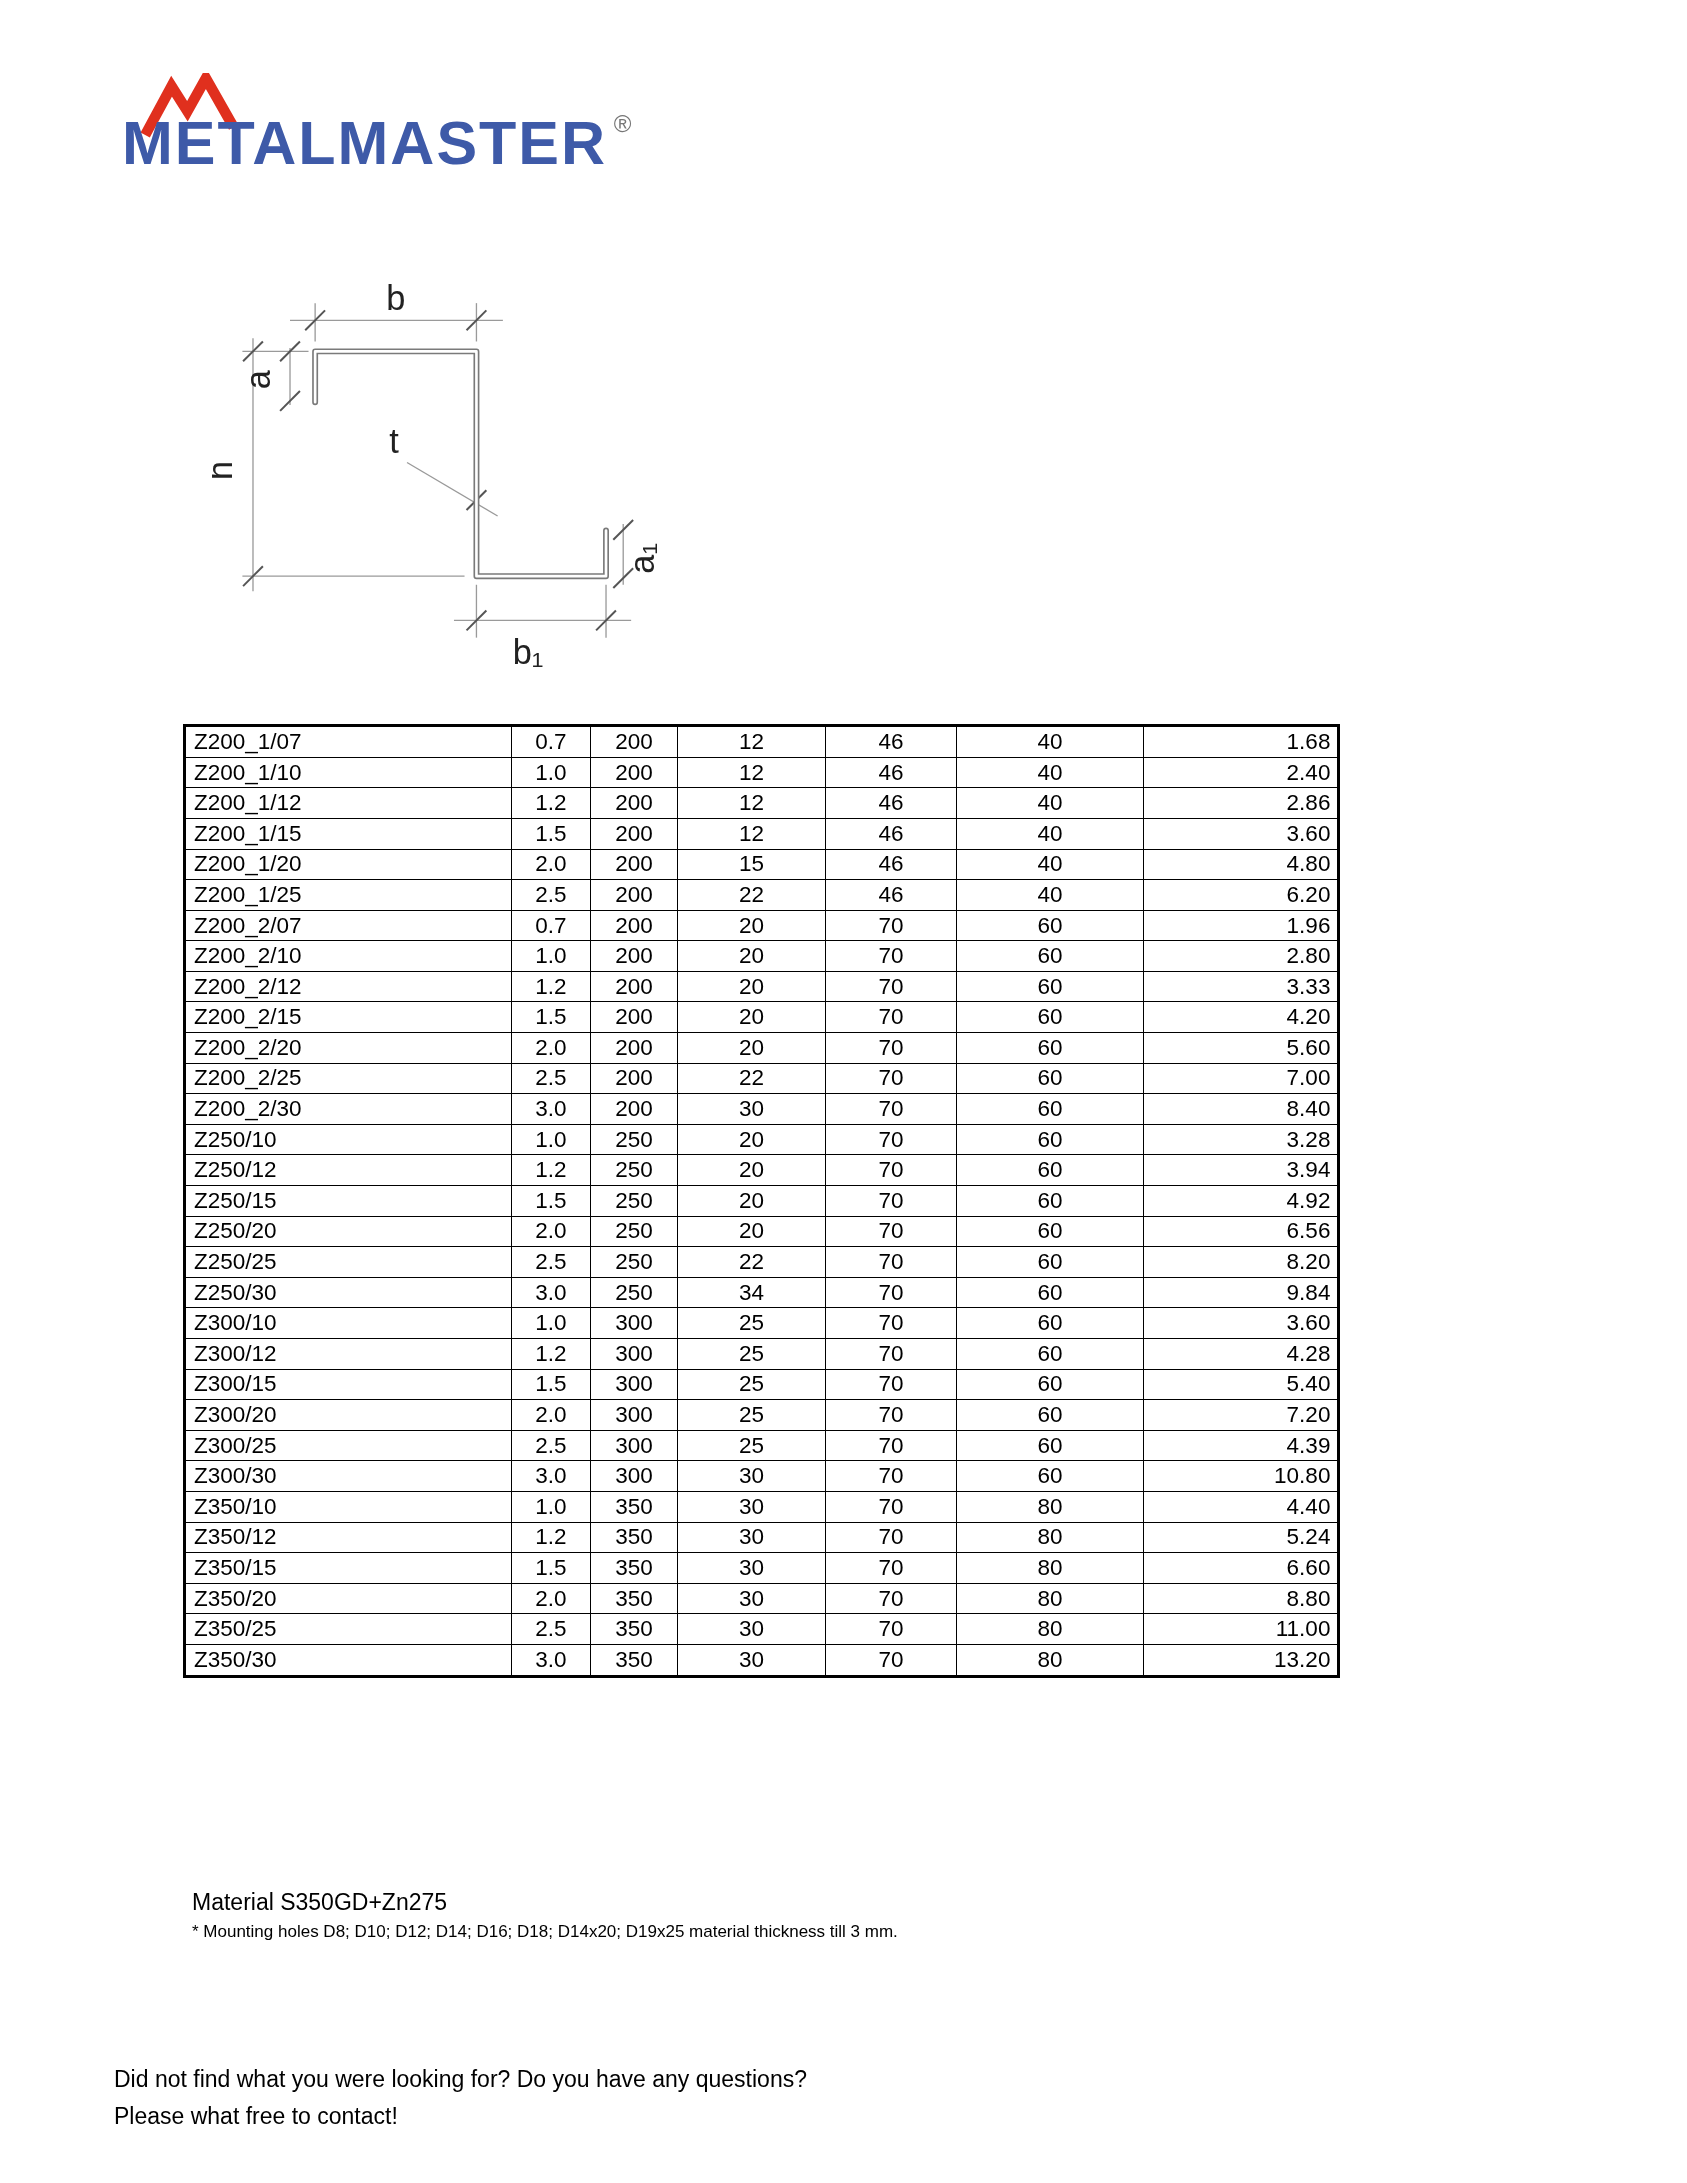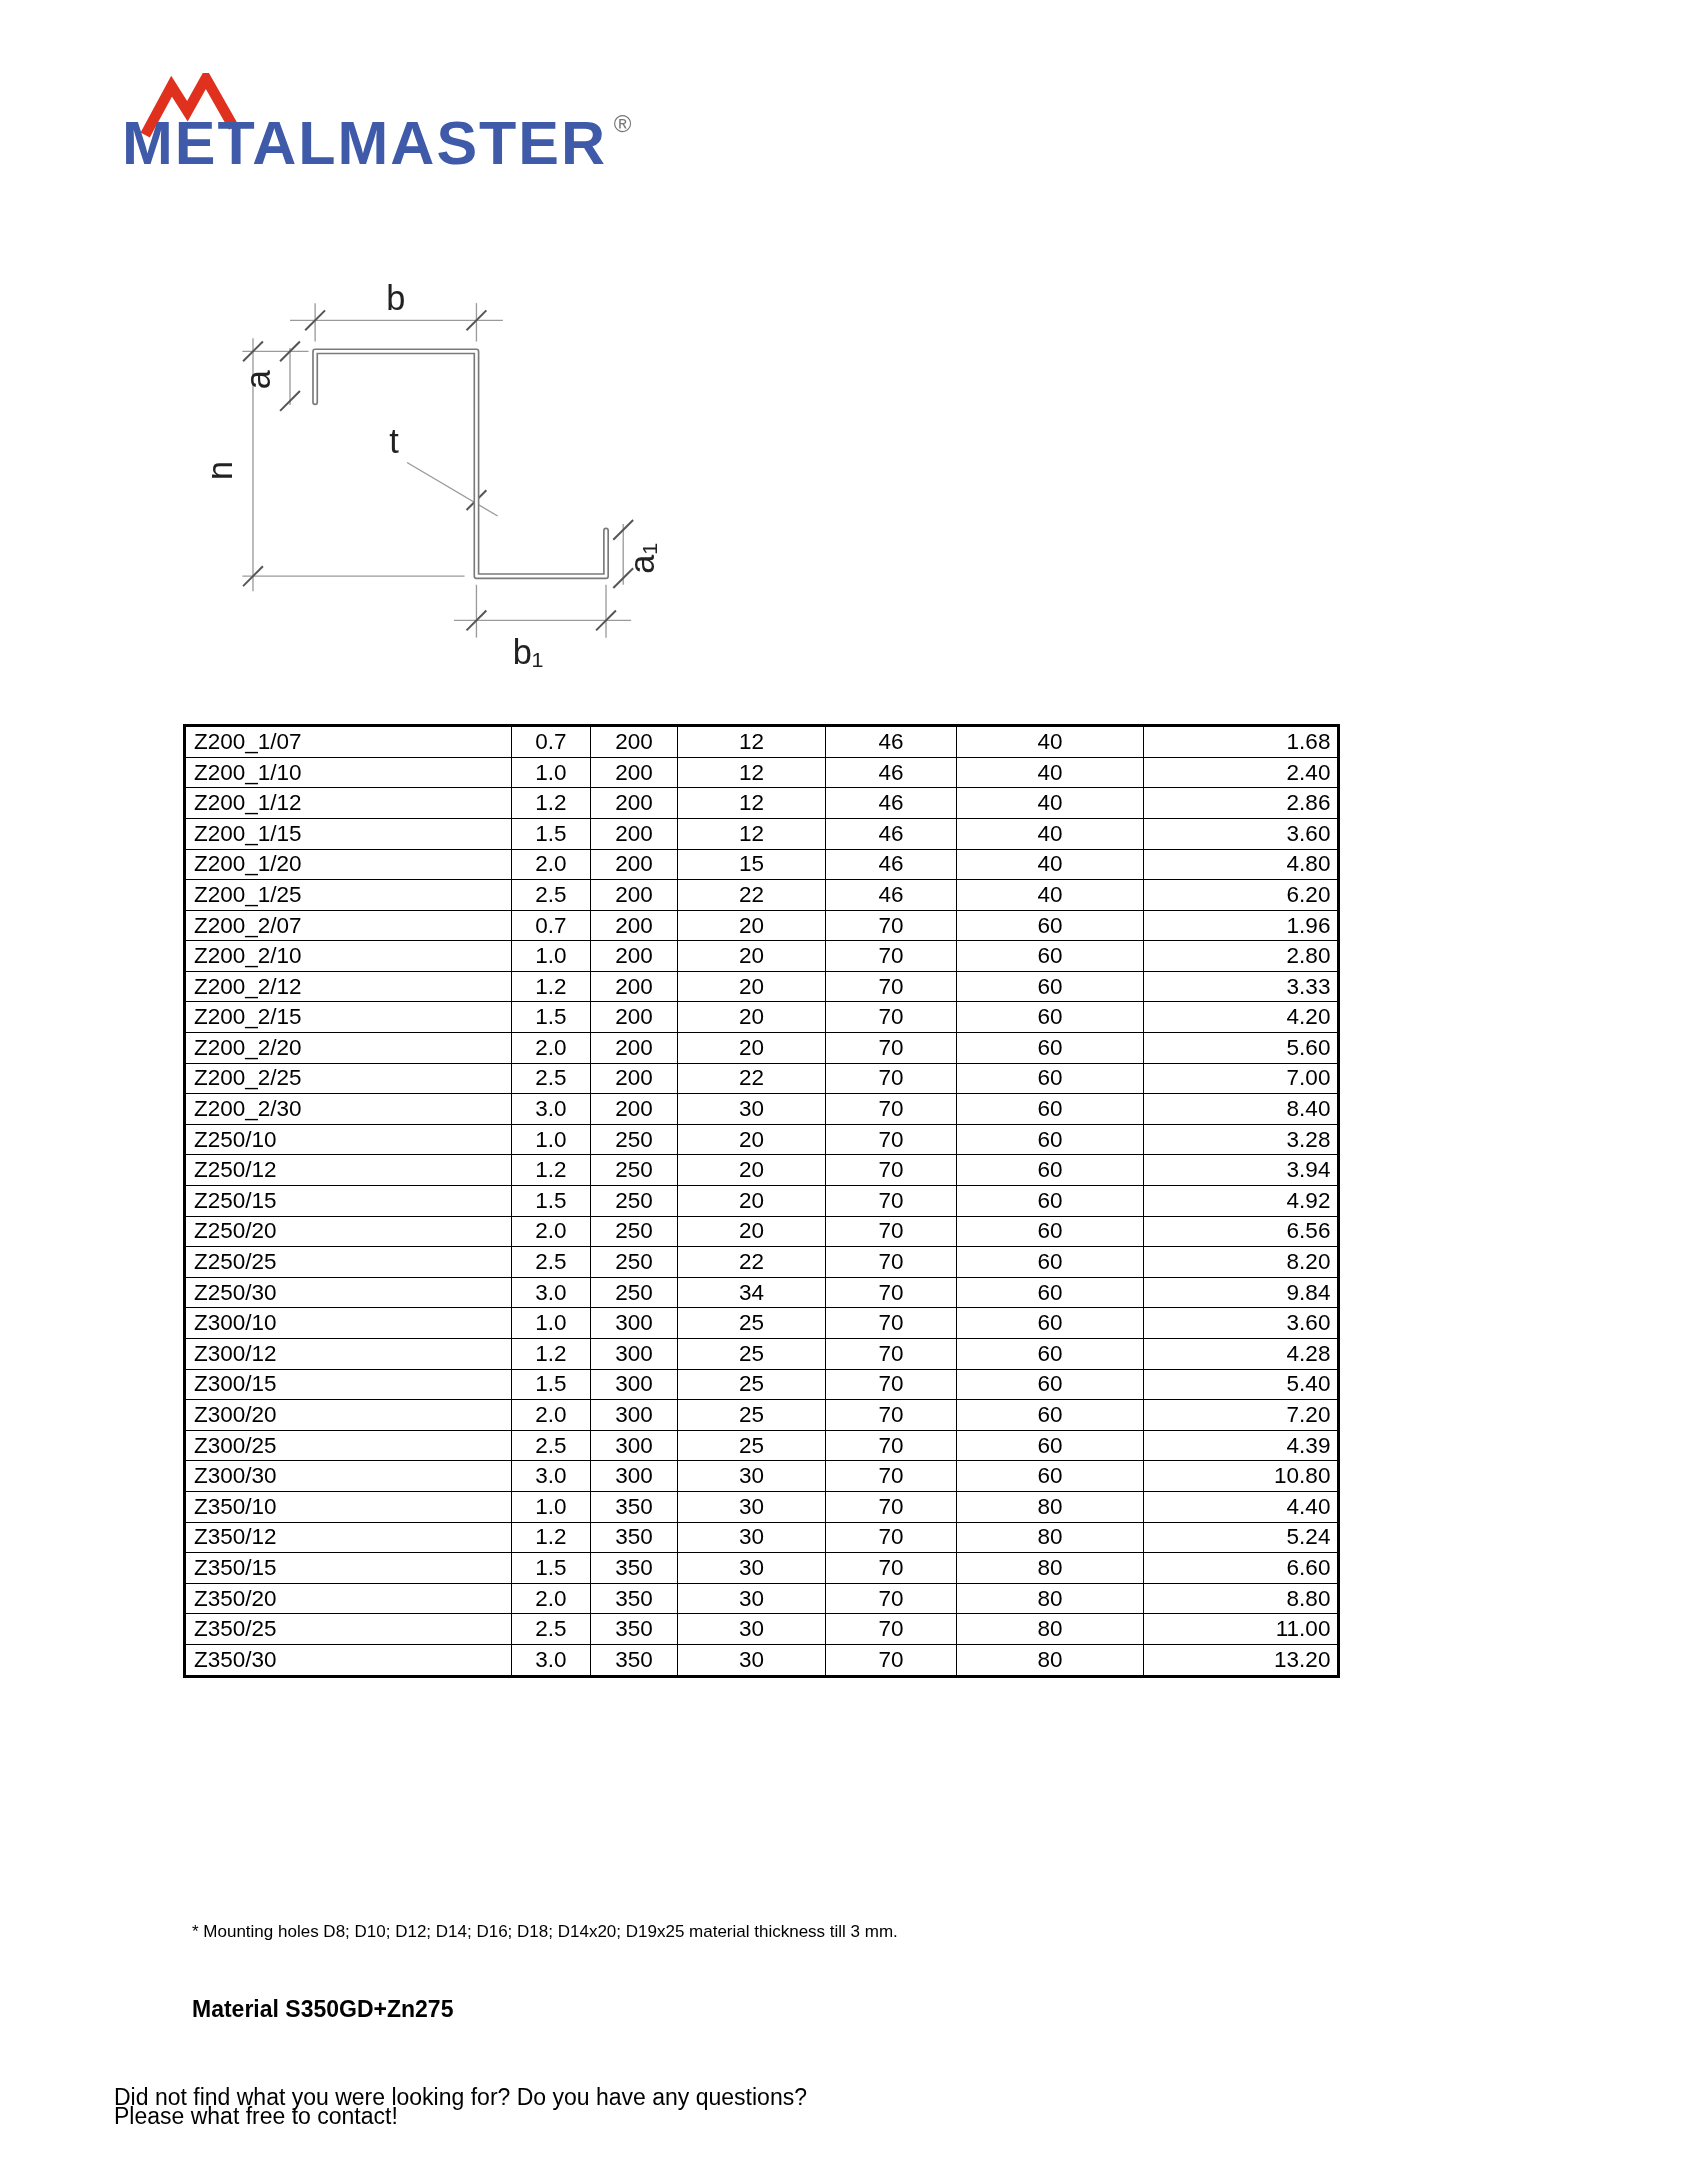"Material S350GD+Zn275" .note-material { font-weight: bold -> normal; top: 1996px -> 1889px }
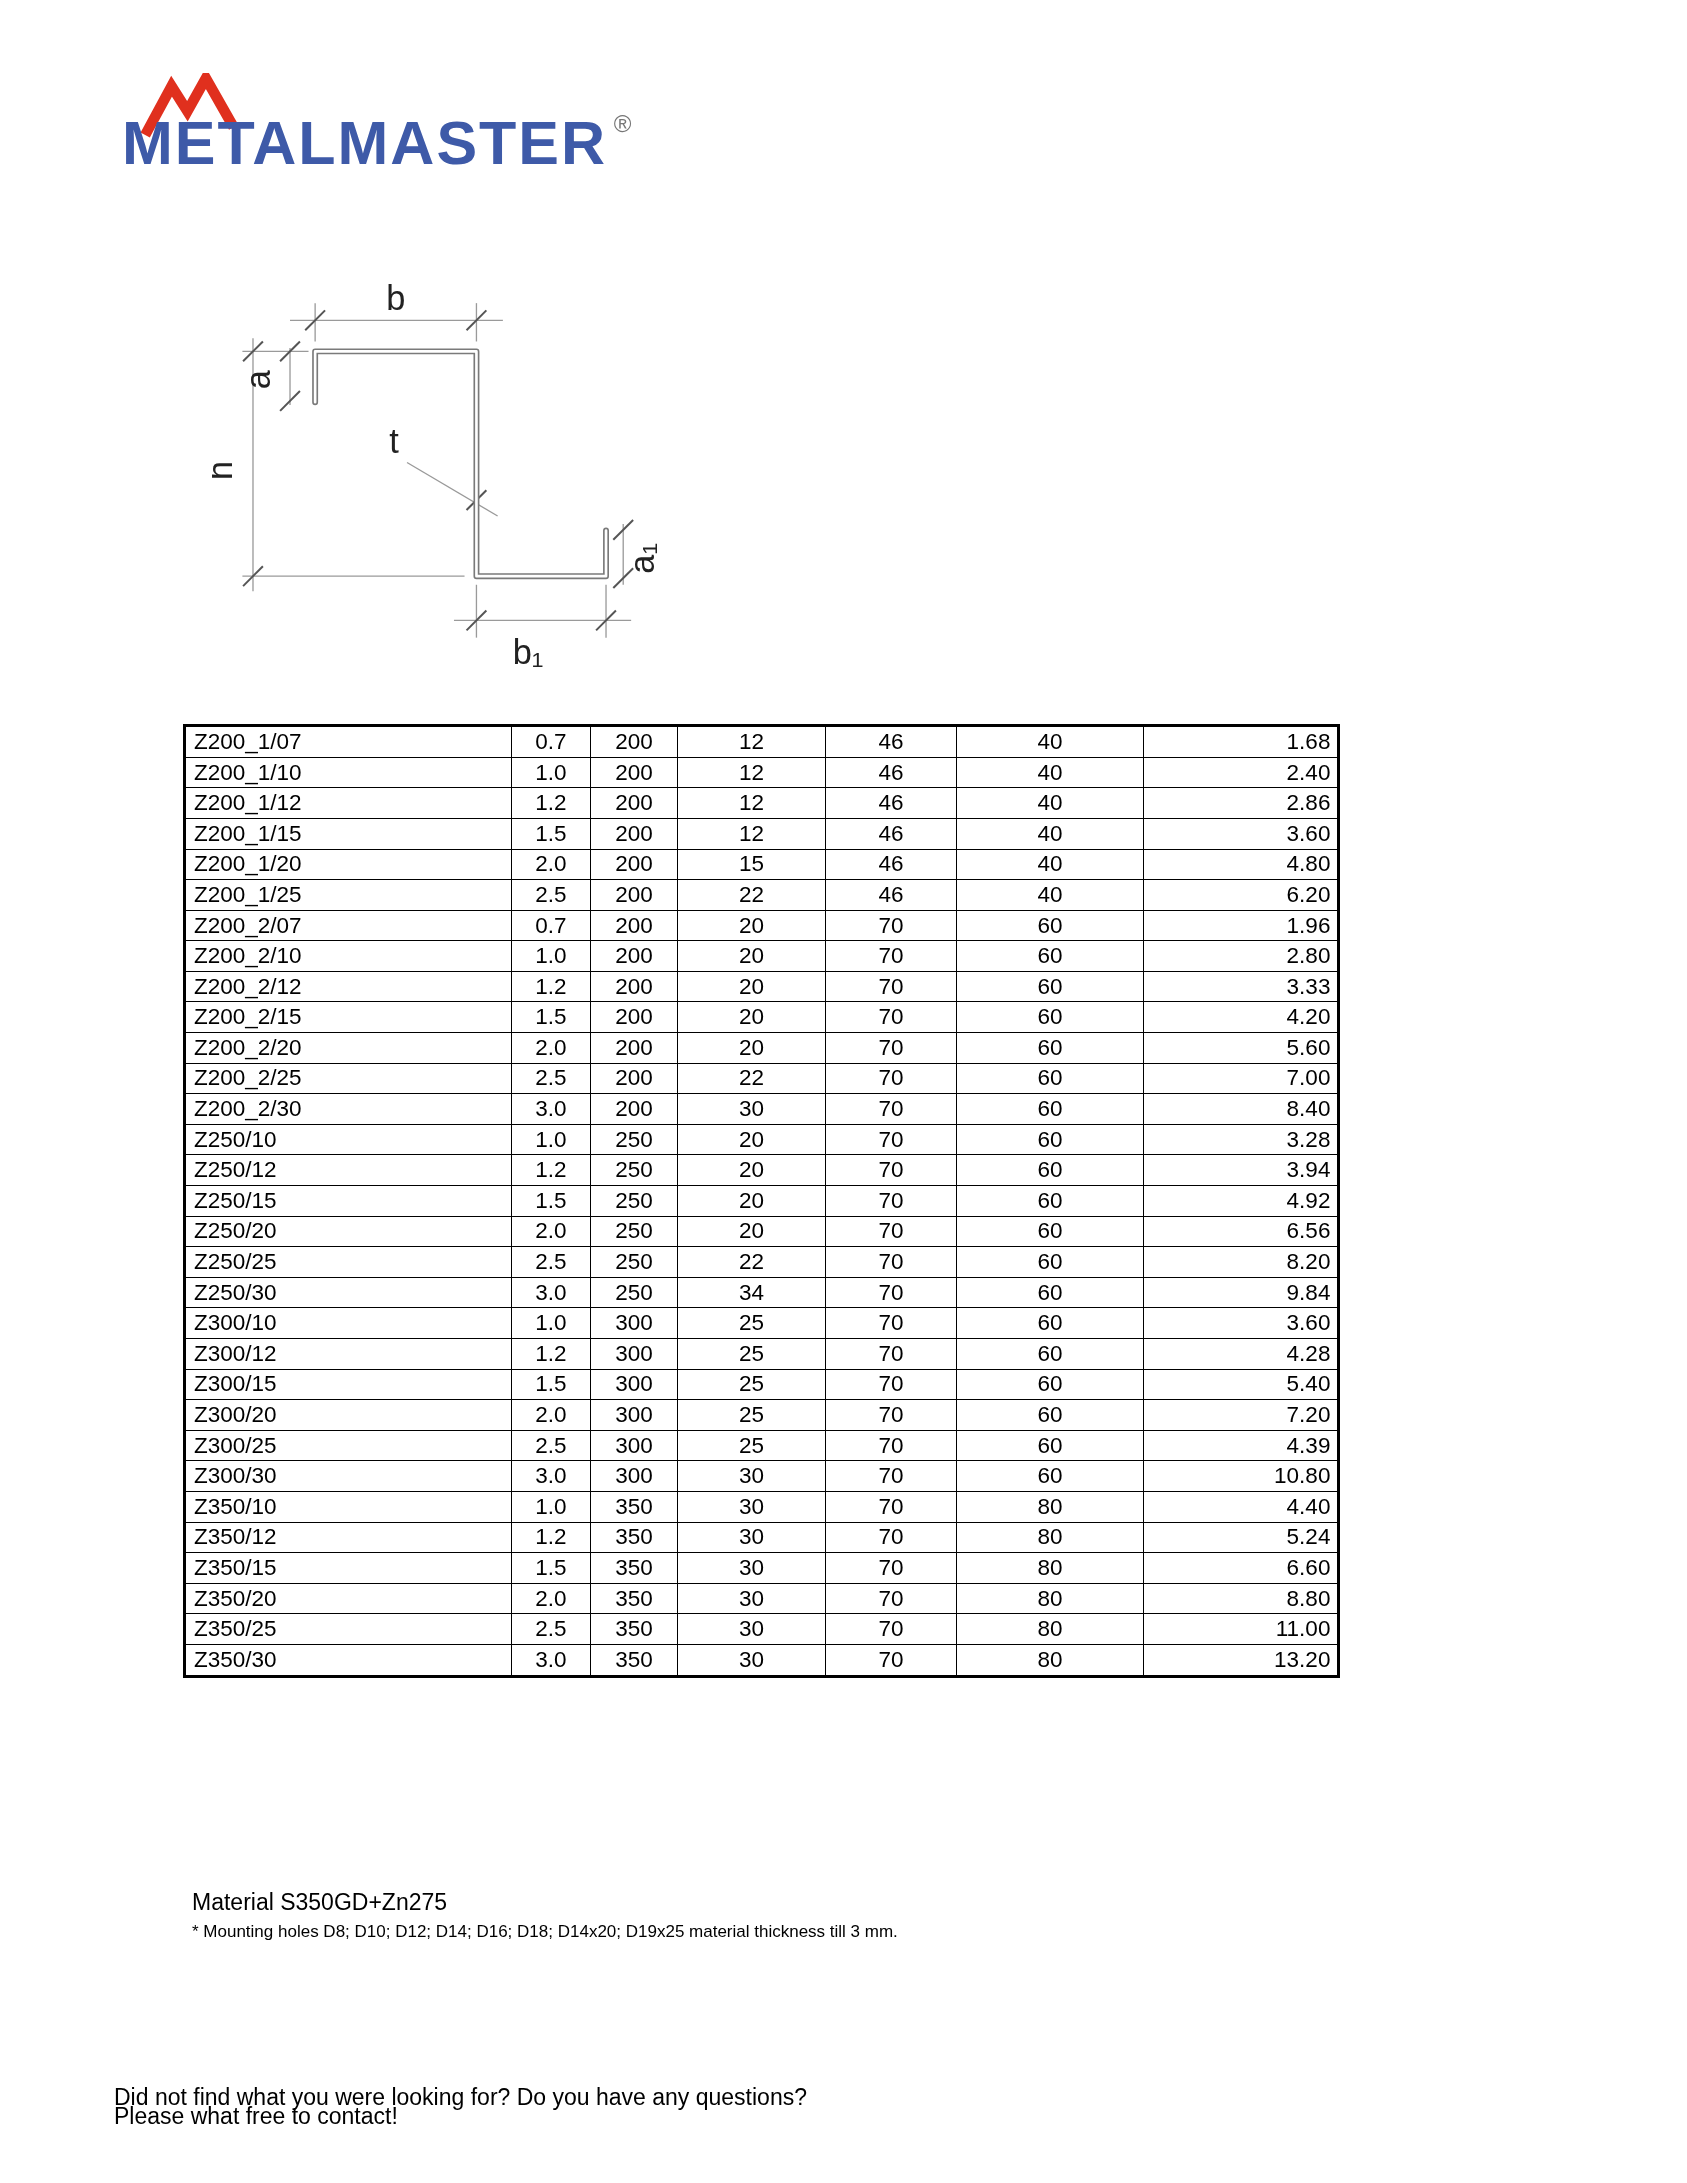"Did not find what you" .contact-line1 { margin-top: 18px -> none }
